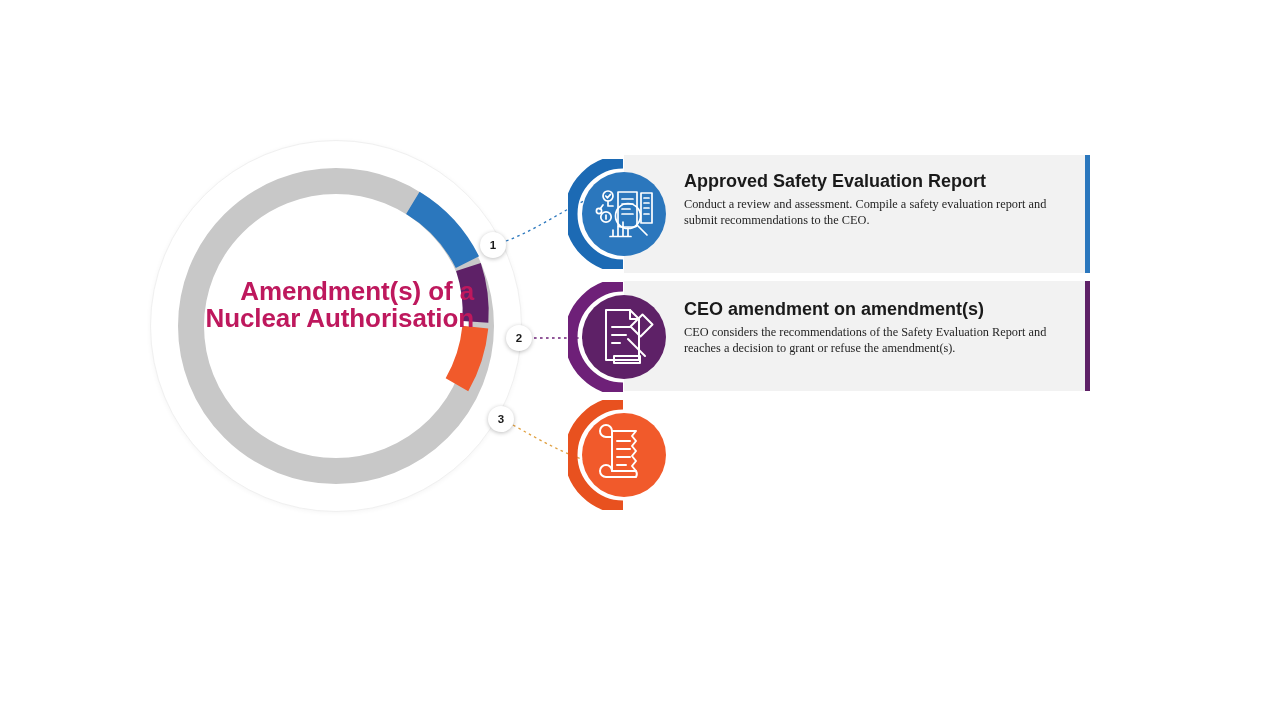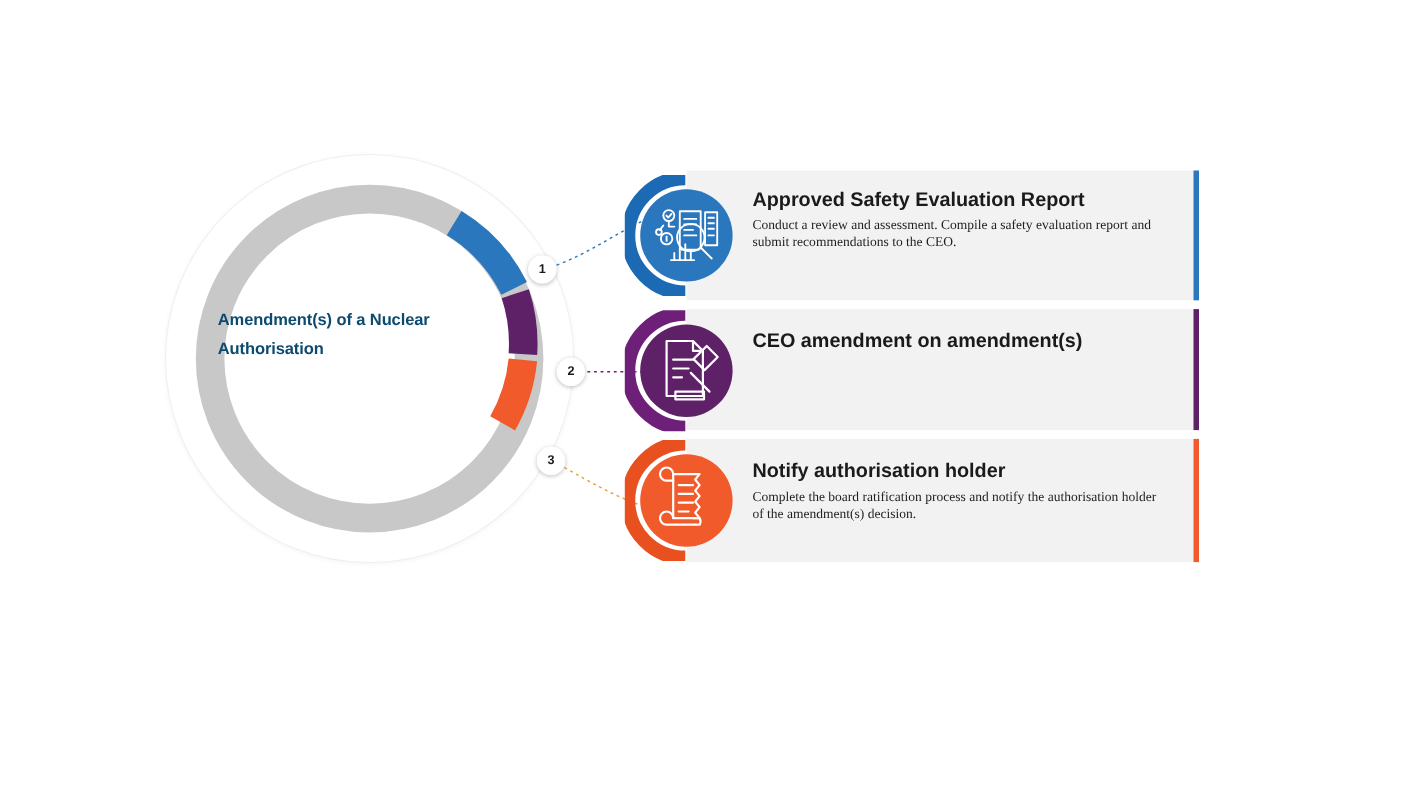"Amendment(s) of a Nuclear Authorisation" .hub-label { color: #0c4a6e -> #be185d; font-size: 15px -> 26px; text-align: left -> right }
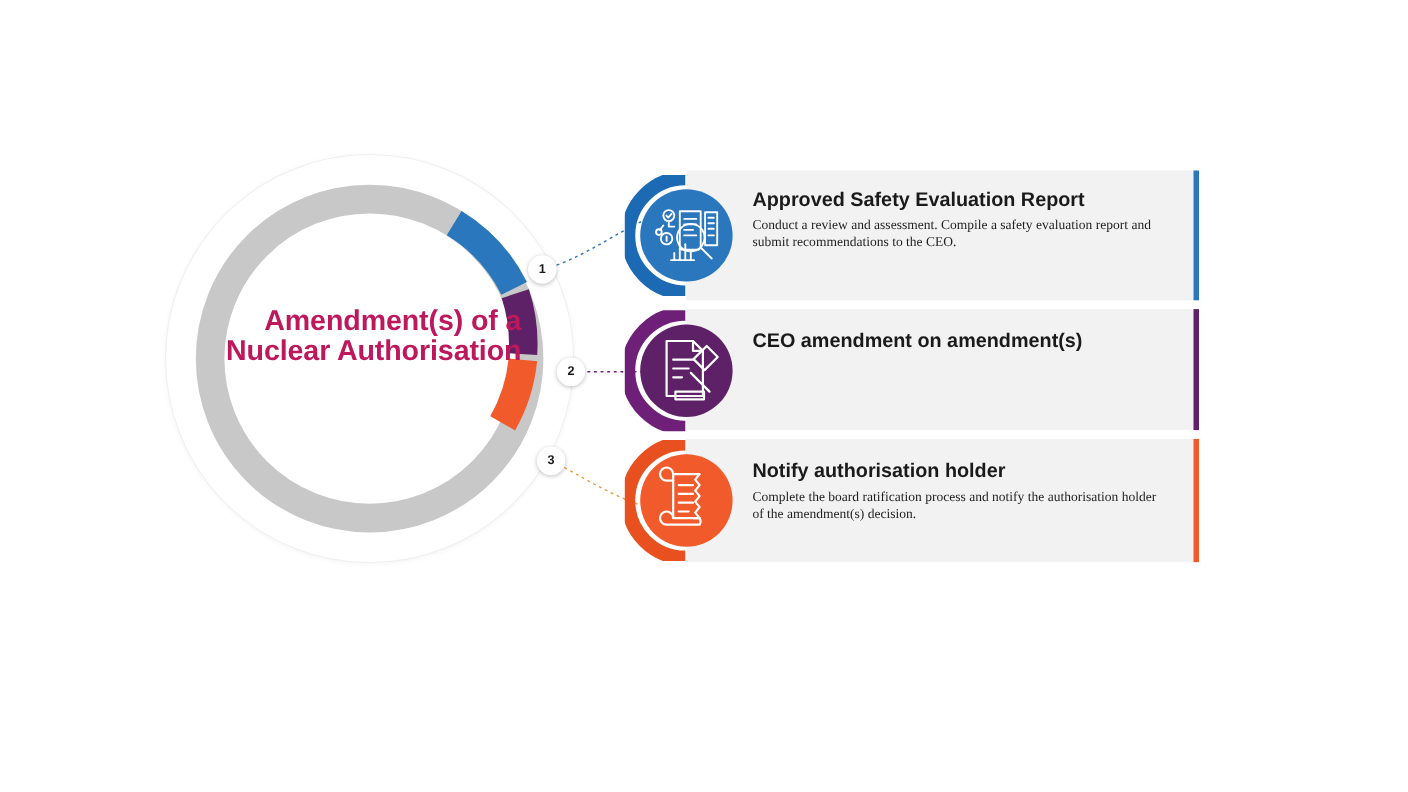"CEO considers the recommendations of" p.card-desc { html: none -> <p>CEO considers the recommendations of the Safety Evaluation Report and reaches a decision to grant or refuse the amendment(s).</p> }
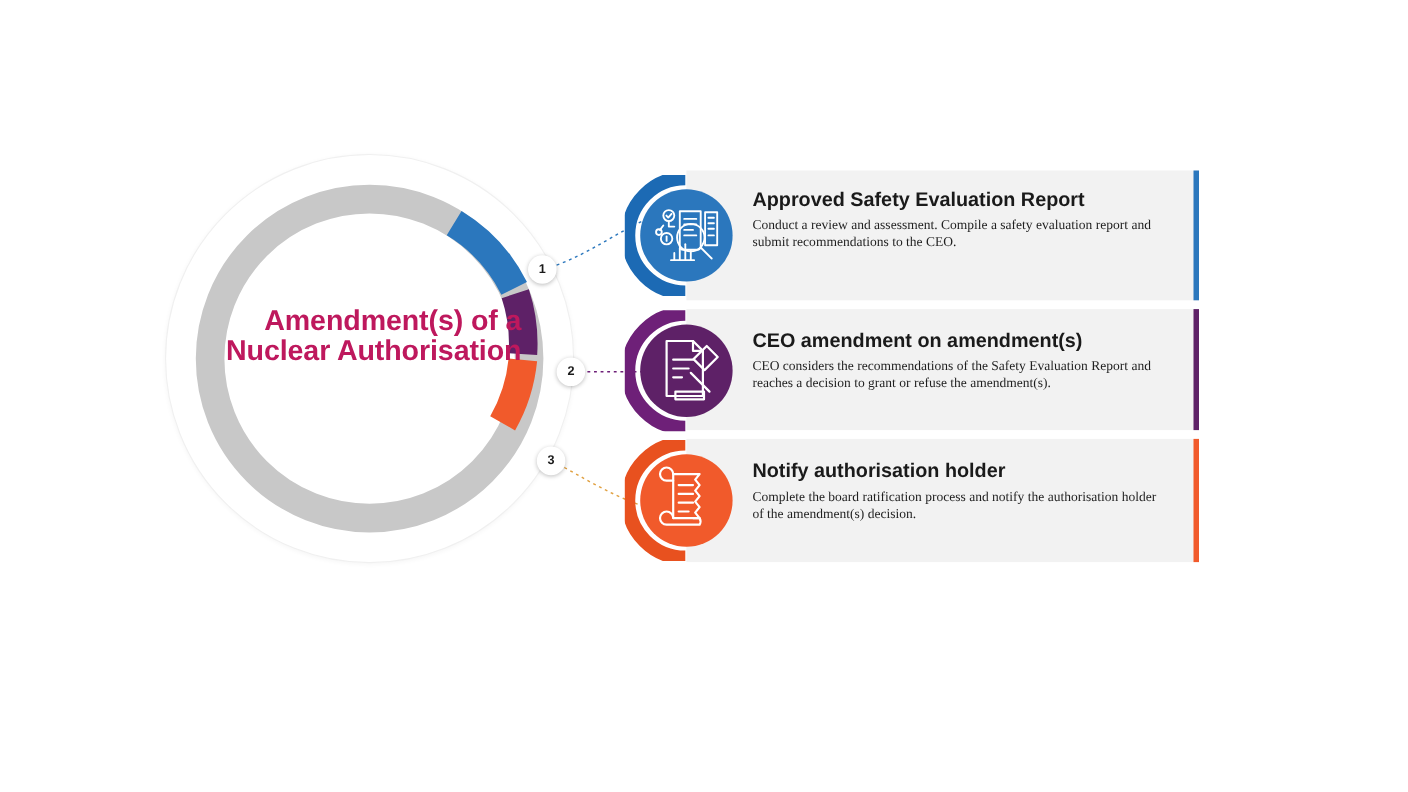"Notify authorisation holder" div.card { html: <div> <div></div> <div> <p>Notify authorisation holder</p> <p>Complete the board ratification process and notify the authorisation holder of the amendment(s) decision.</p> </div> </div> -> none }
